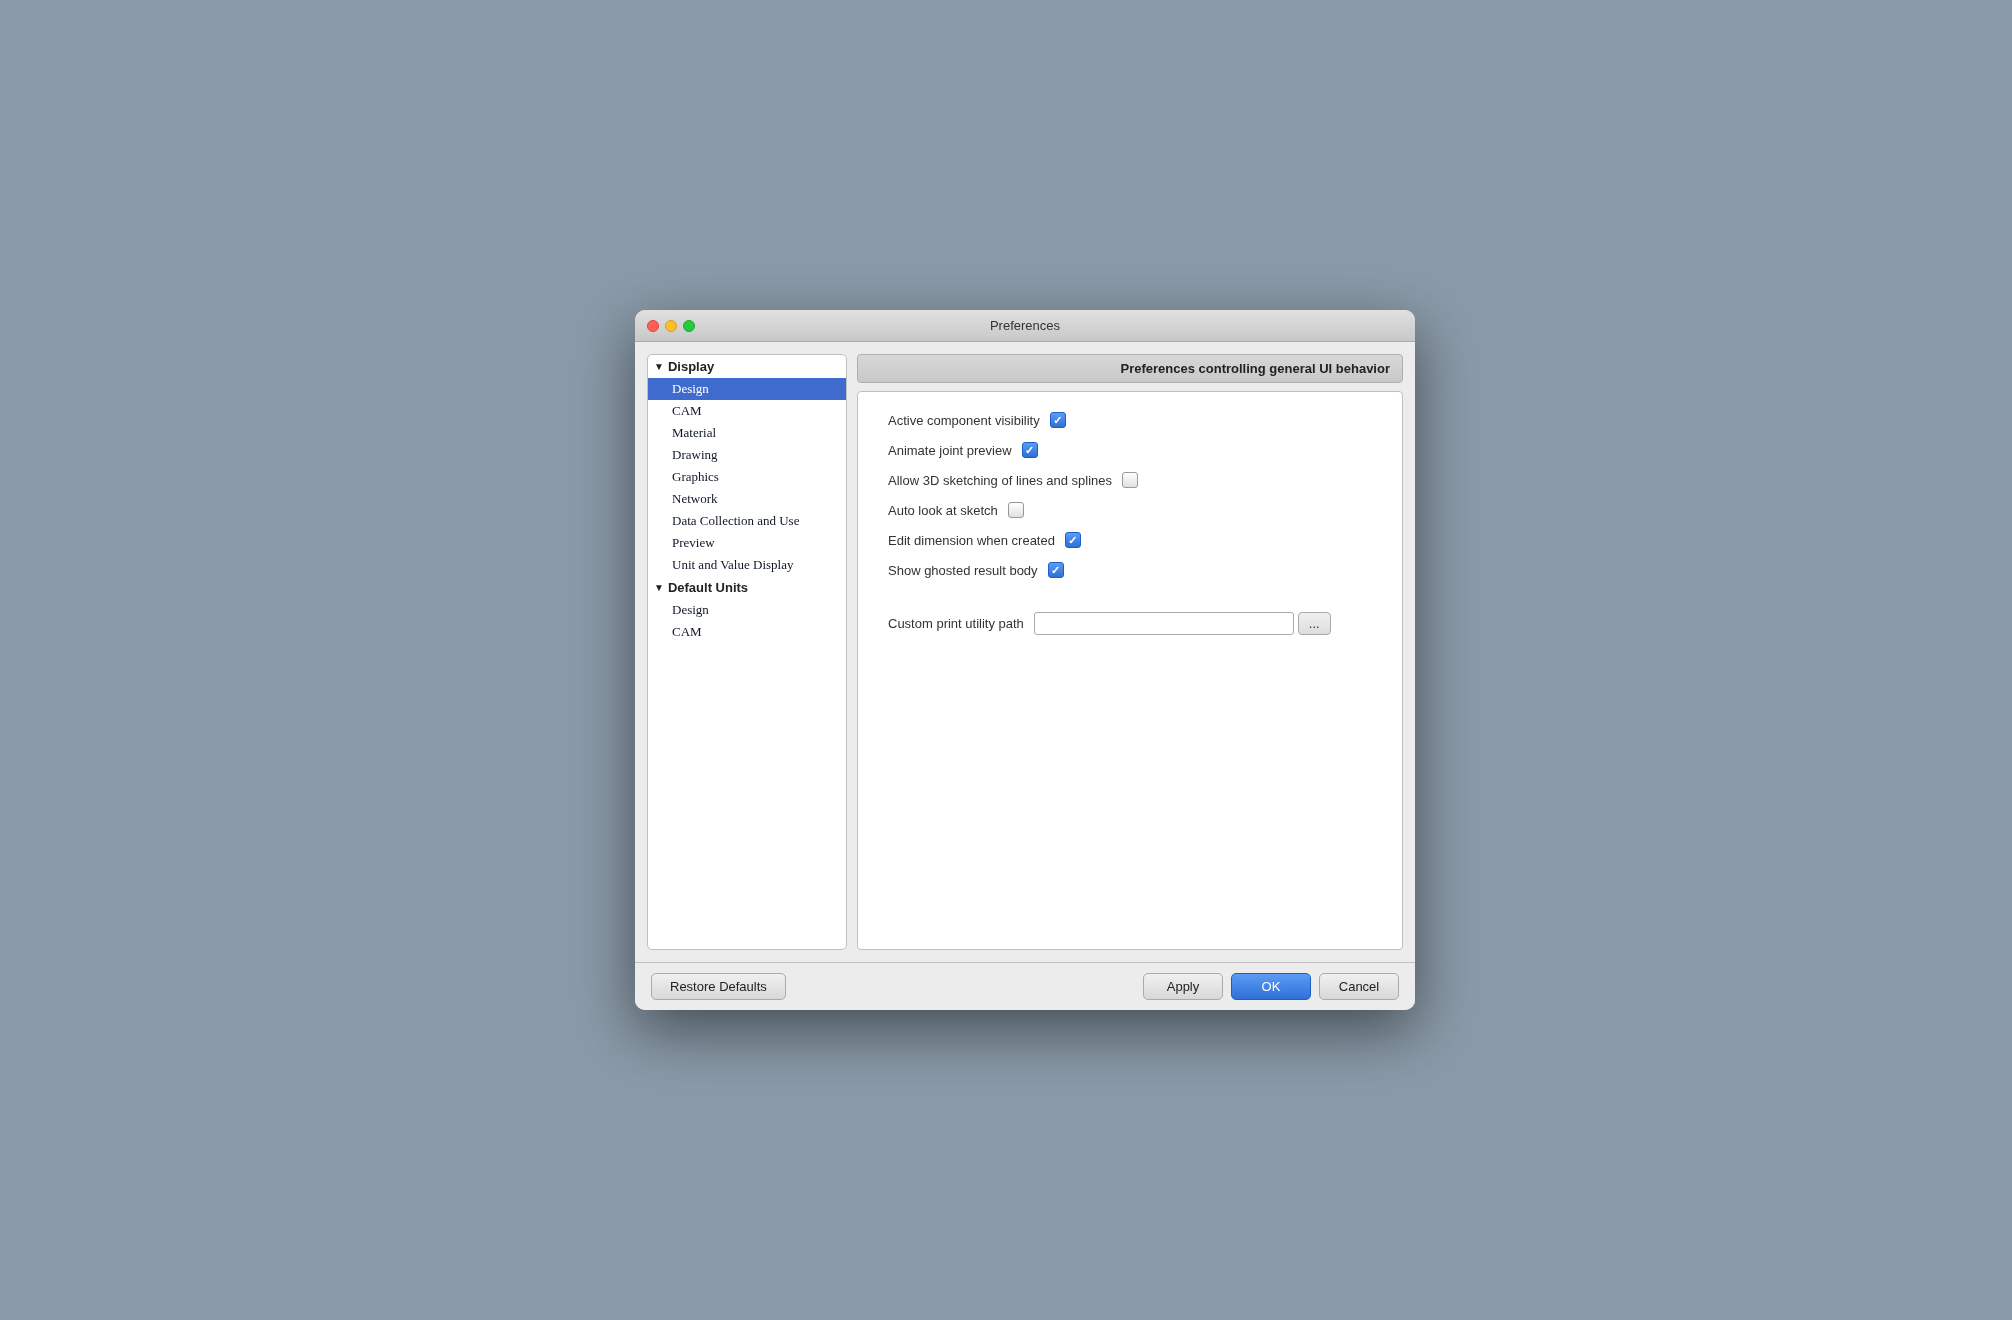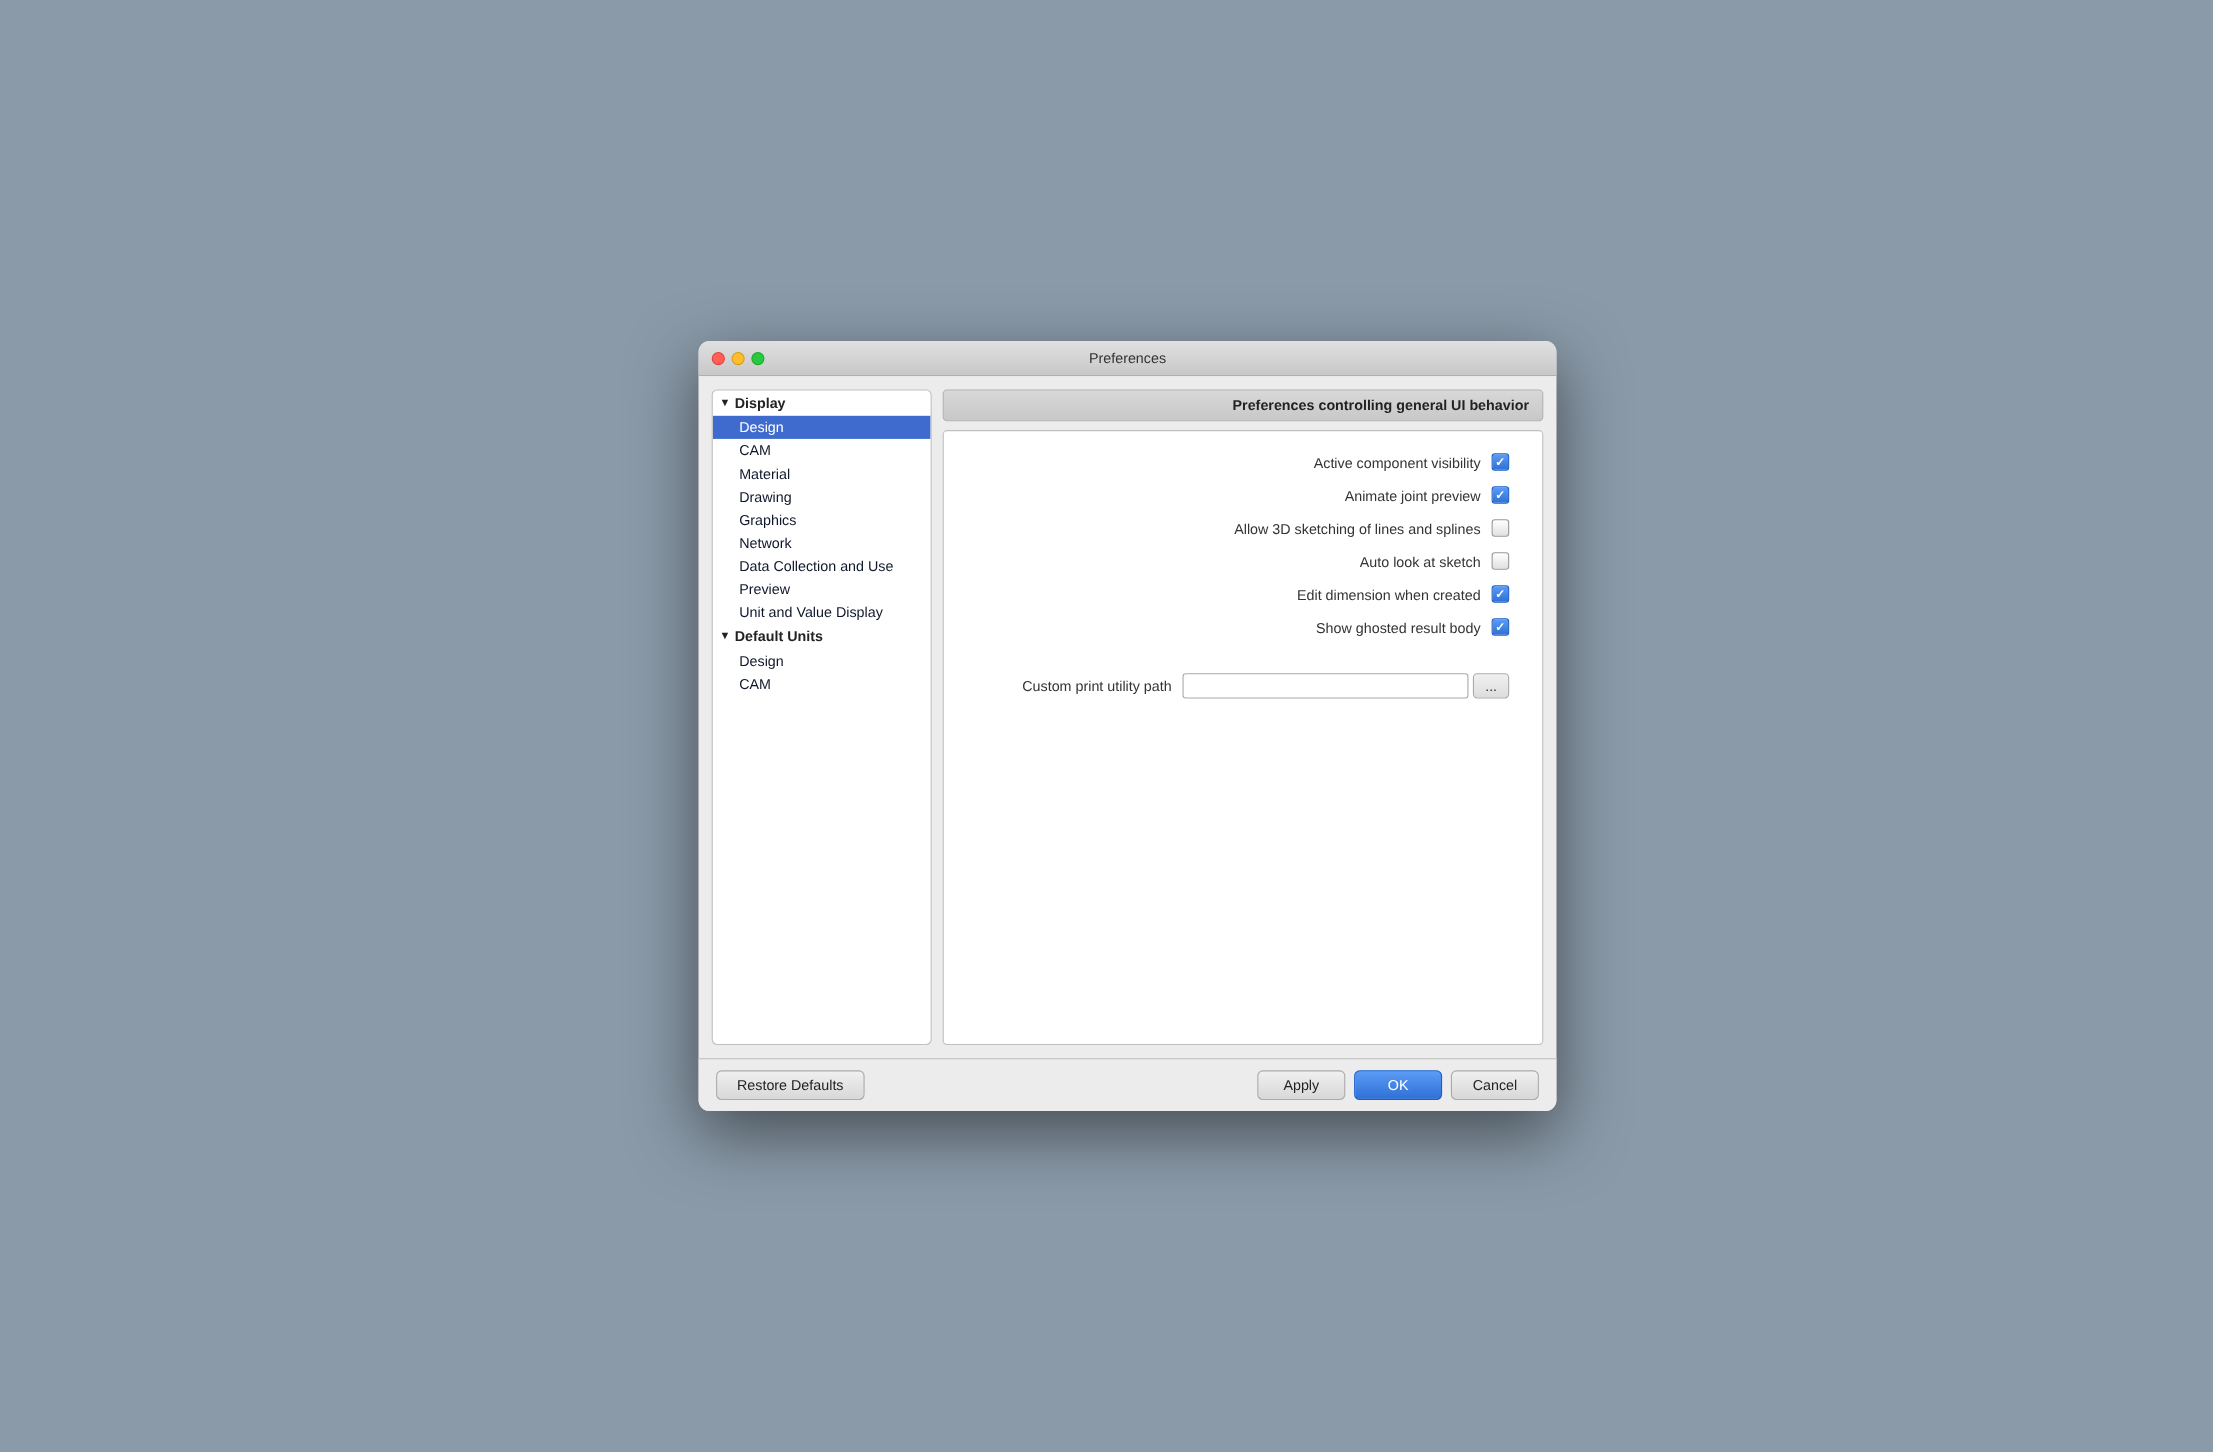"Design" .sidebar-item.level1 { font-family: none -> Liberation Serif, serif }
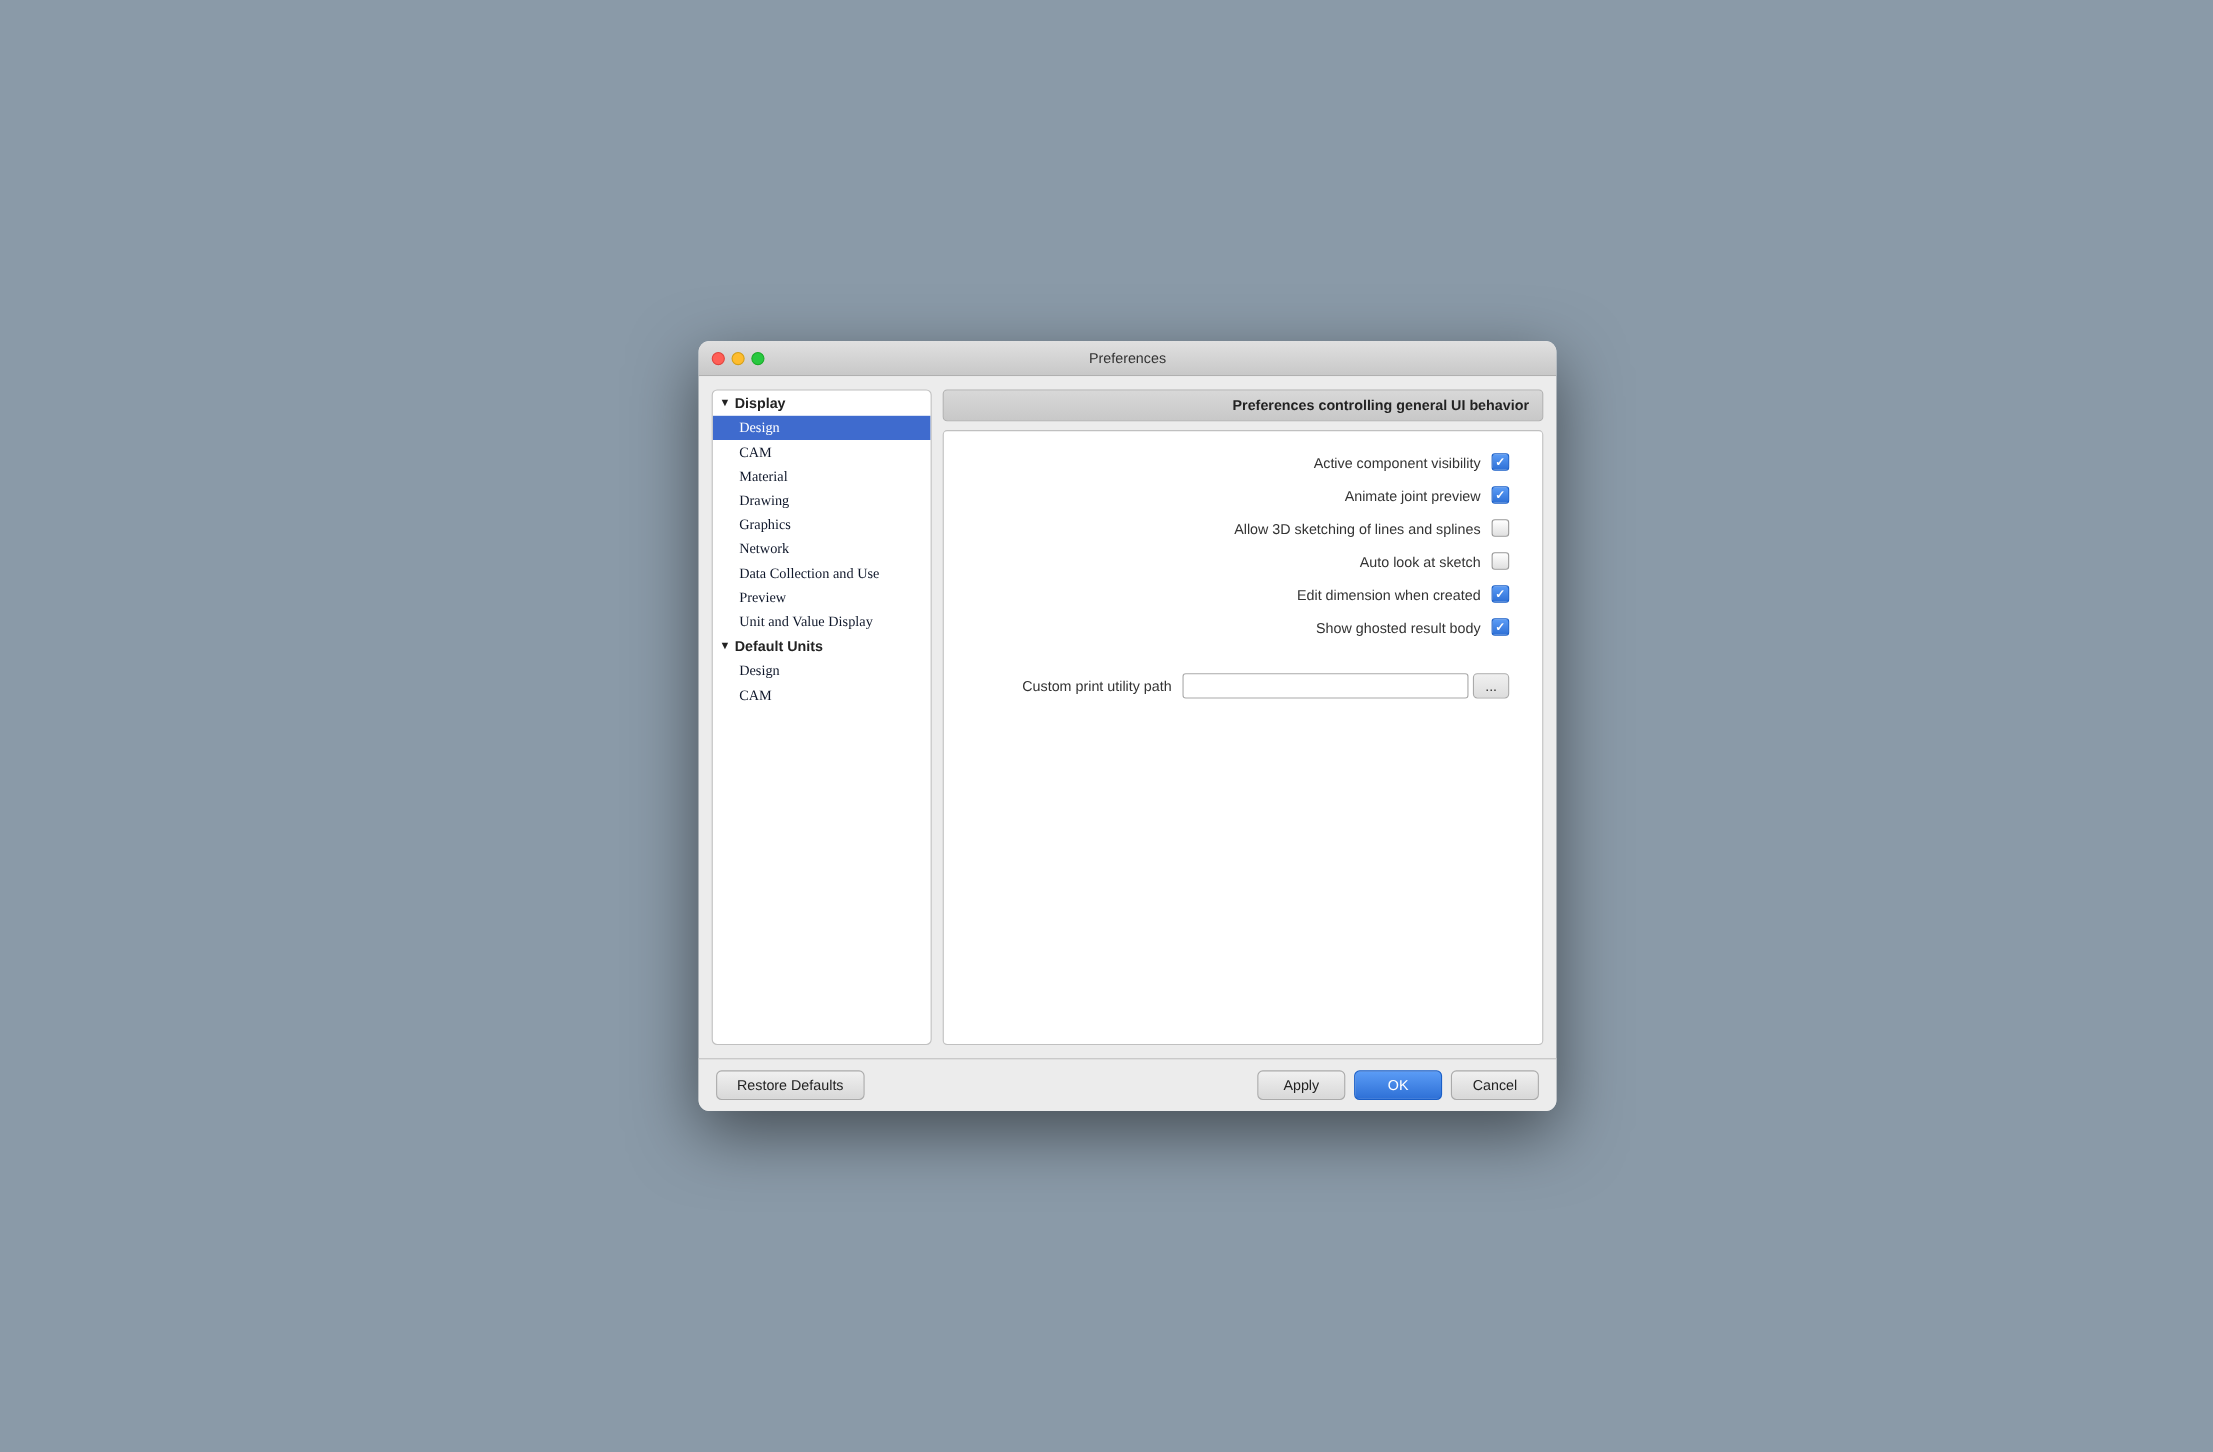"Active component visibility" .pref-row { justify-content: flex-end -> flex-start }
